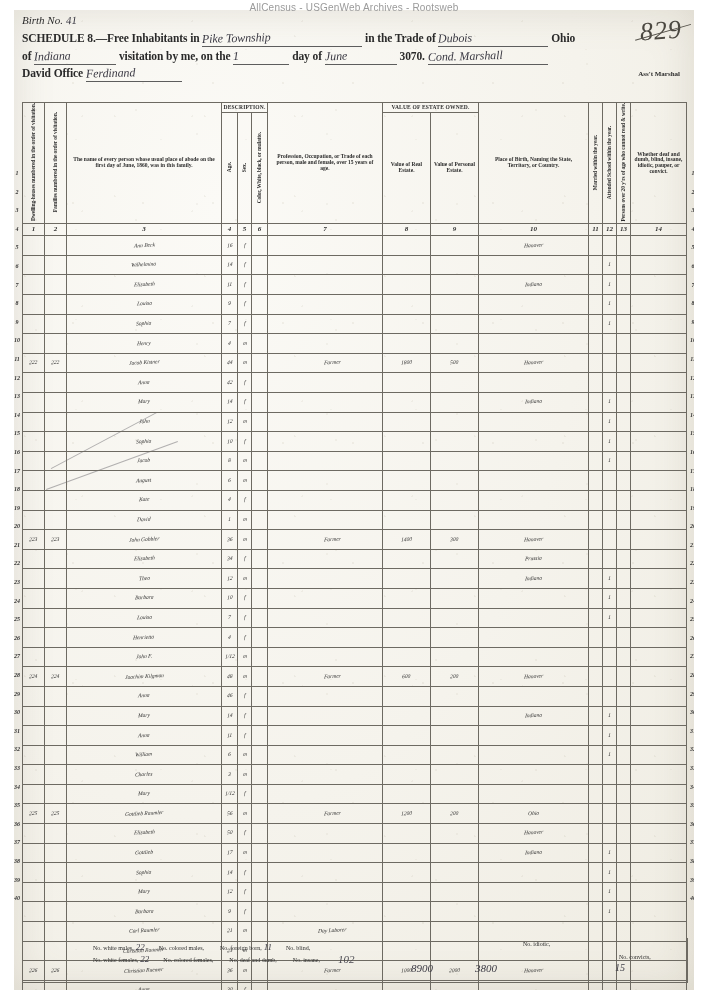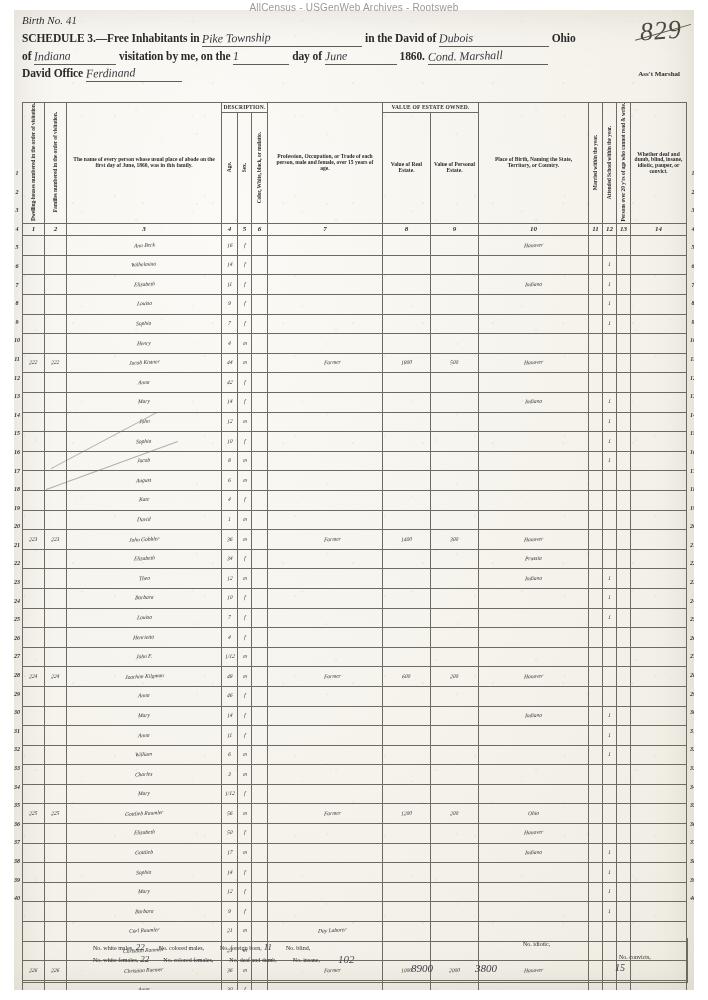"SCHEDULE 3.—Free Inhabitants in" b { text: 3 -> 8 }
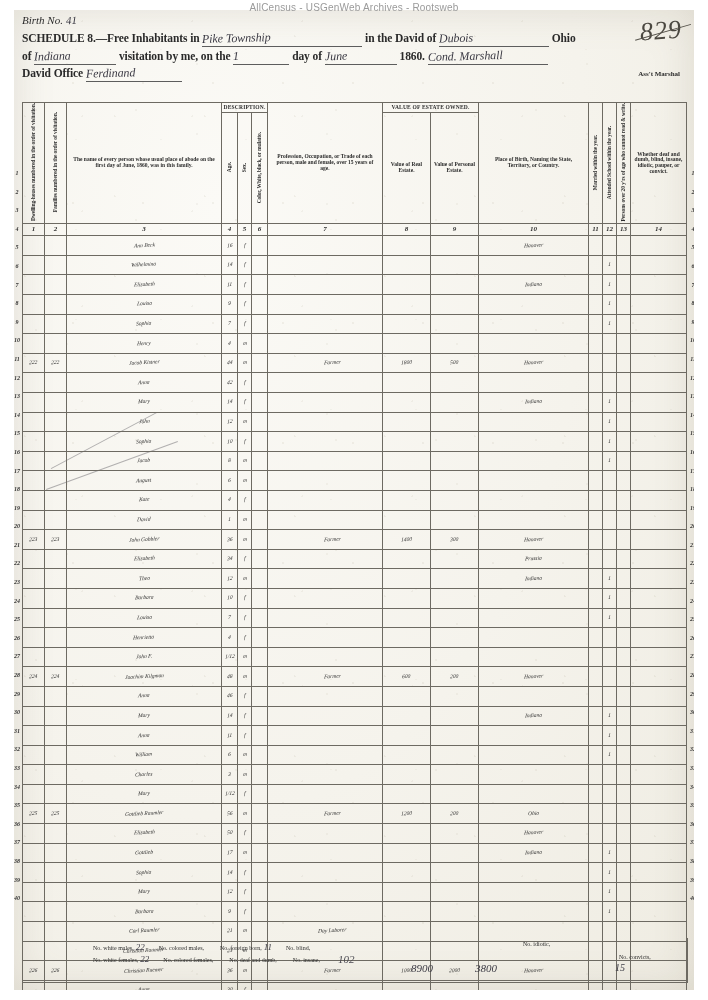"in the David of" b { text: David -> Trade }
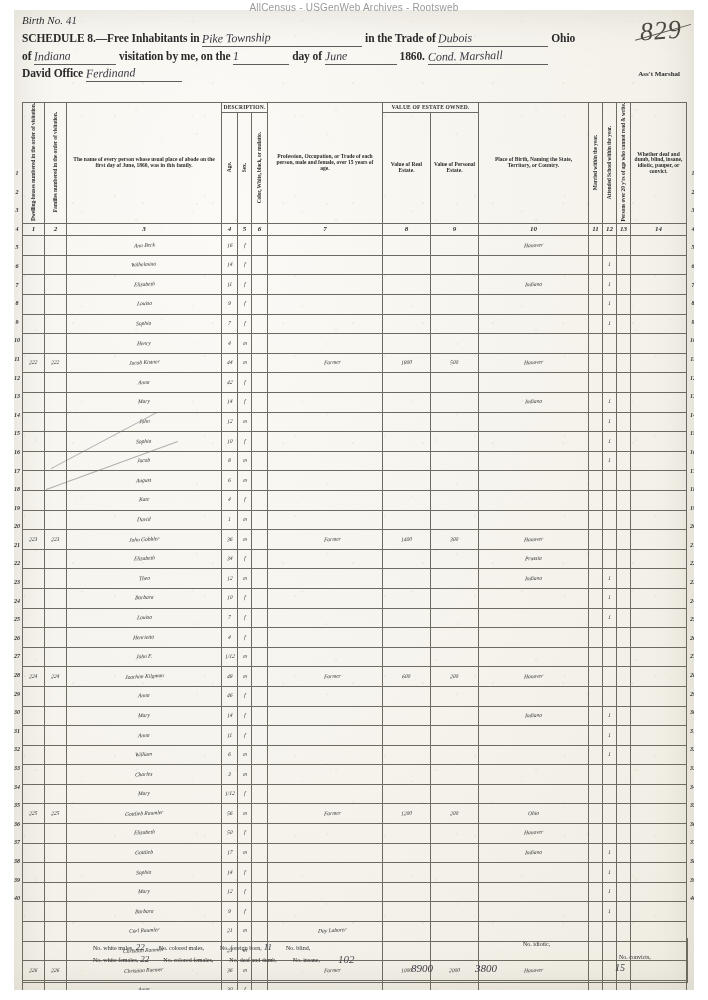"1860." b { text: 1860 -> 3070 }
